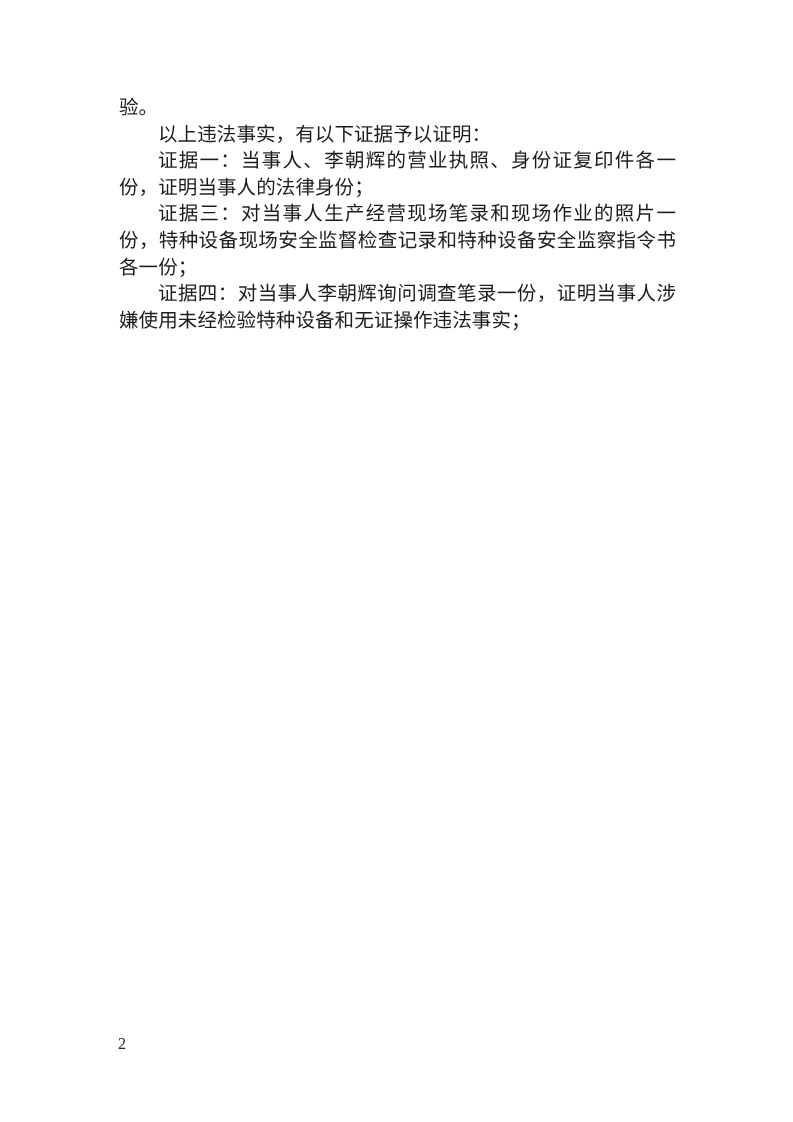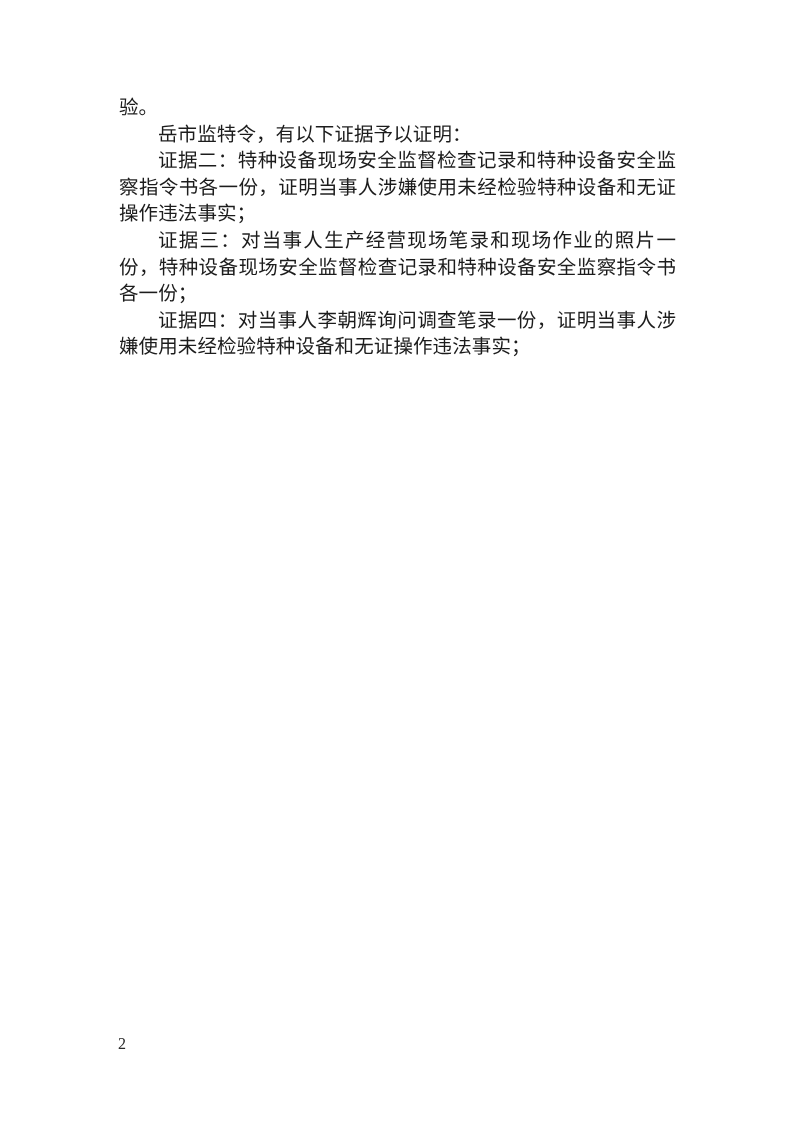"岳市监特令，有以下证据予以证明：" p { text: 岳市监特令 -> 以上违法事实 }
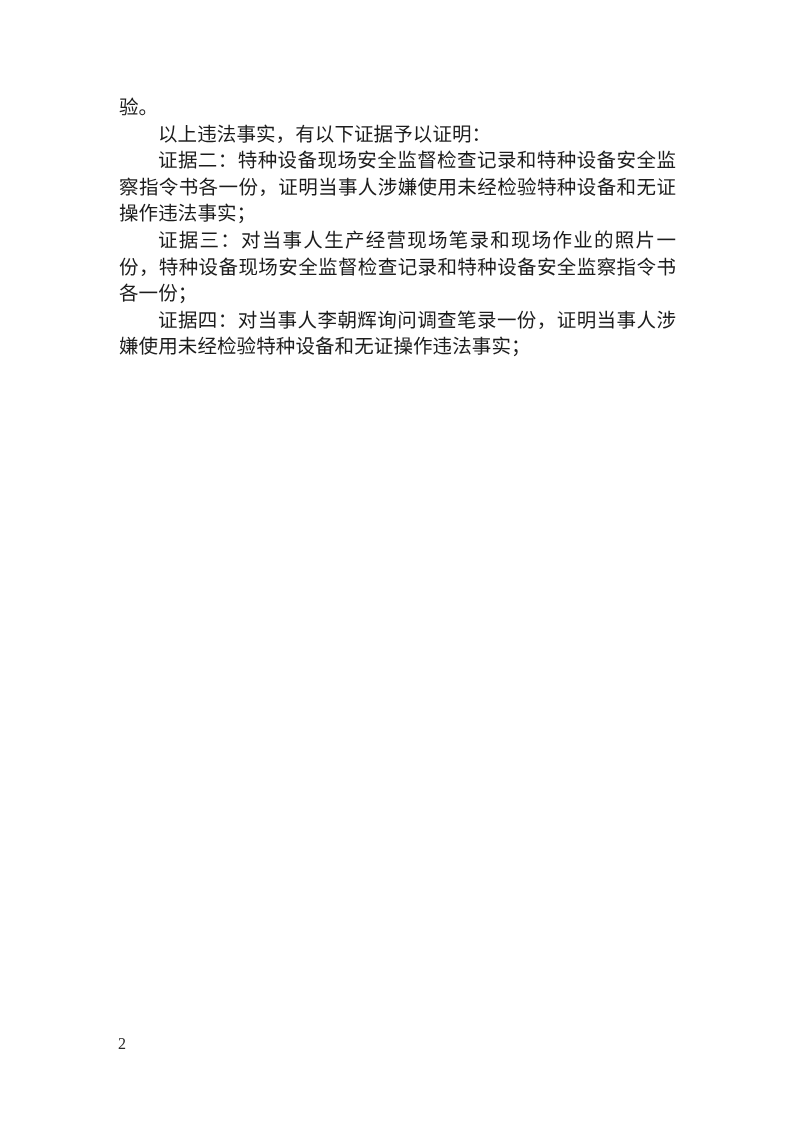"证据一：当事人、李朝辉的营业执照、身份证复印件各一份，证明当事人的法律身份；" p { html: none -> <p>证据一：当事人、李朝辉的营业执照、身份证复印件各一份，证明当事人的法律身份；</p> }
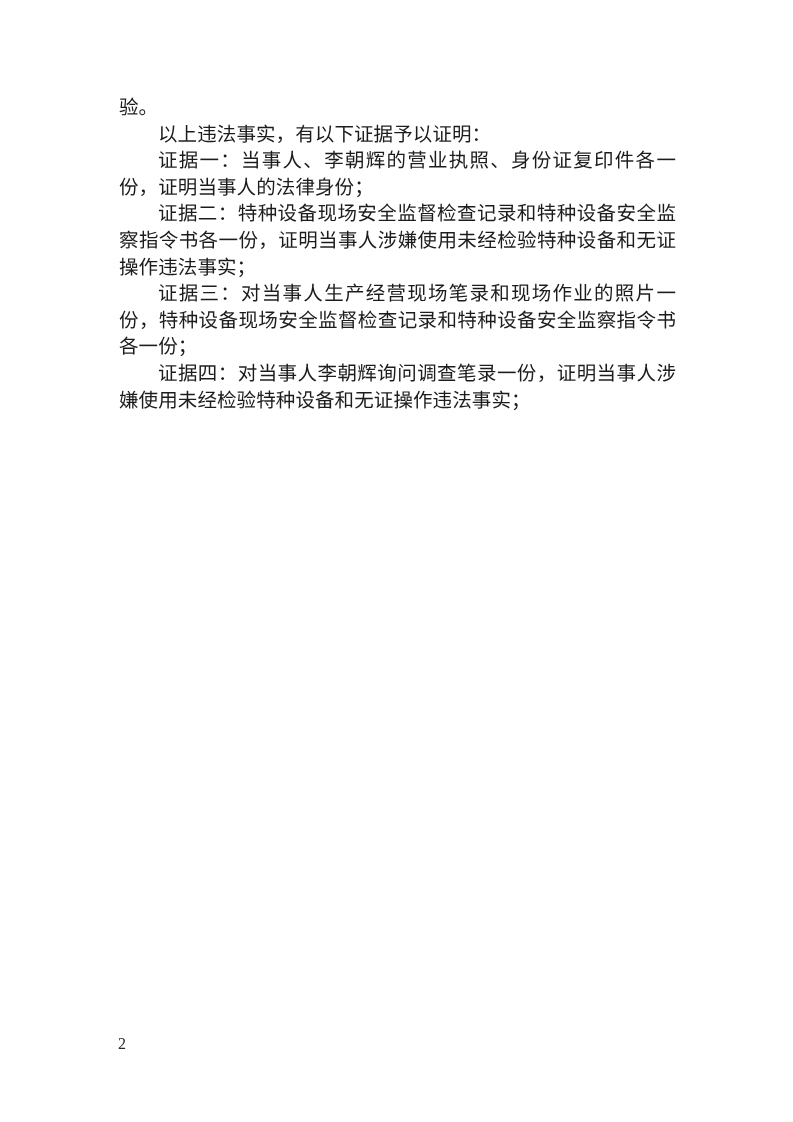"证据二：特种设备现场安全监督检查记录和特种设备安全监察指令书各一份，证明当事人涉" p { html: <p>证据二：特种设备现场安全监督检查记录和特种设备安全监察指令书各一份，证明当事人涉嫌使用未经检验特种设备和无证操作违法事实；</p> -> none }
